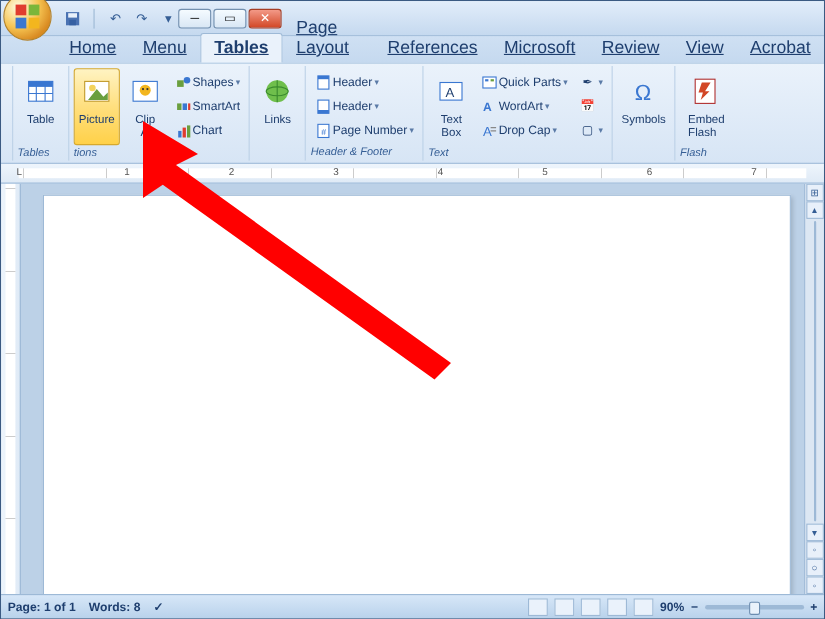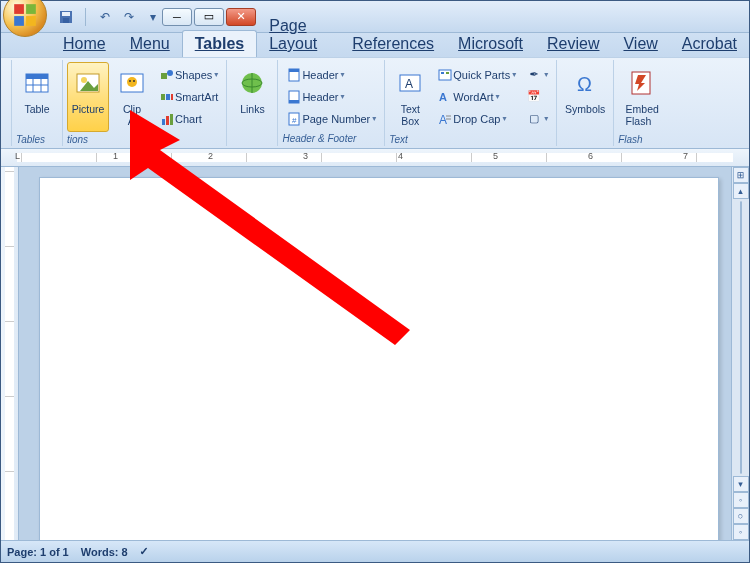"90%" div.right { html: none -> <div> <div></div> <div></div> <div></div> <div></div> <div></div> <span>90%</span> <span>−</span> <div></div> <span>+</span> </div> }
